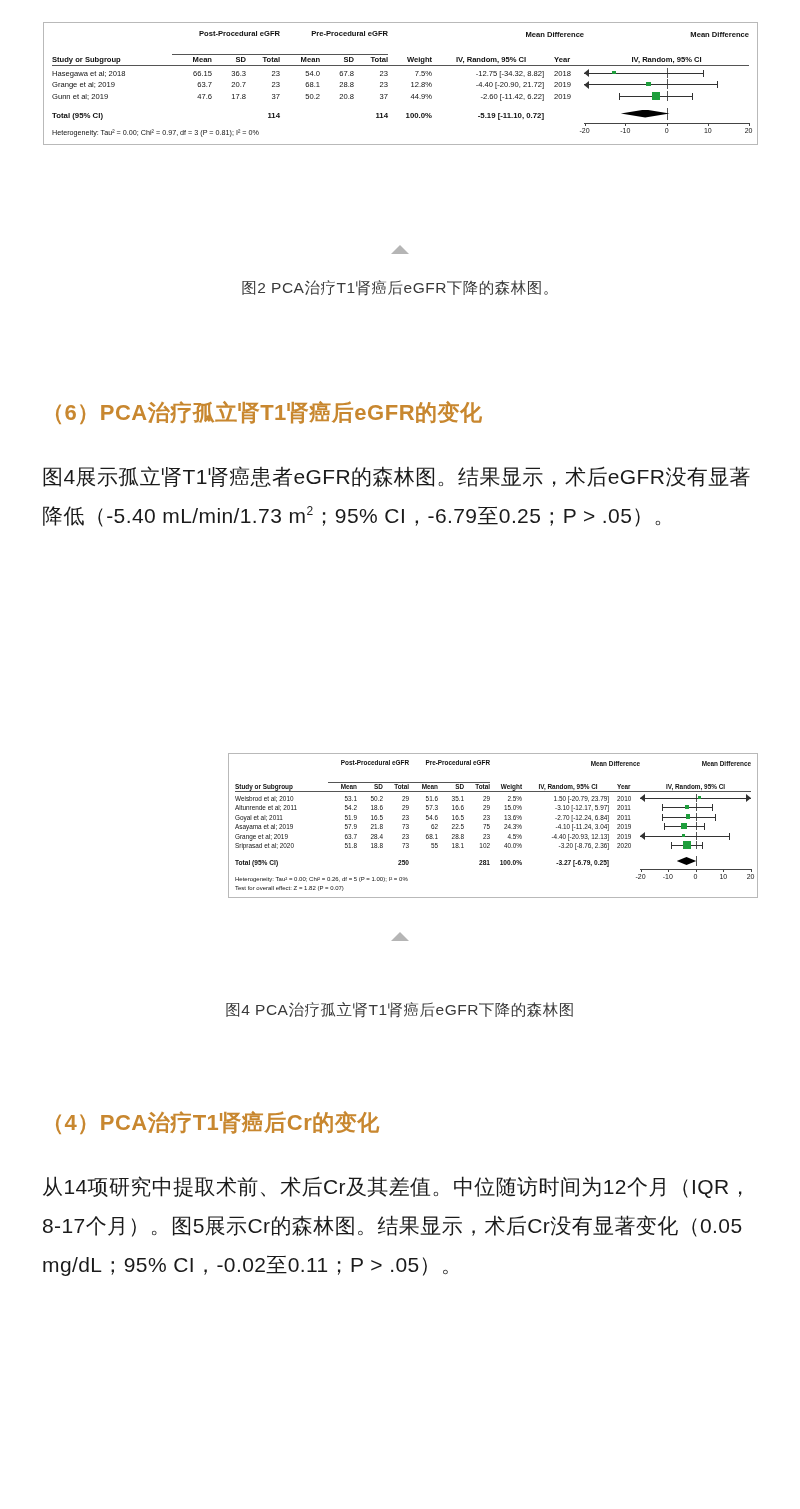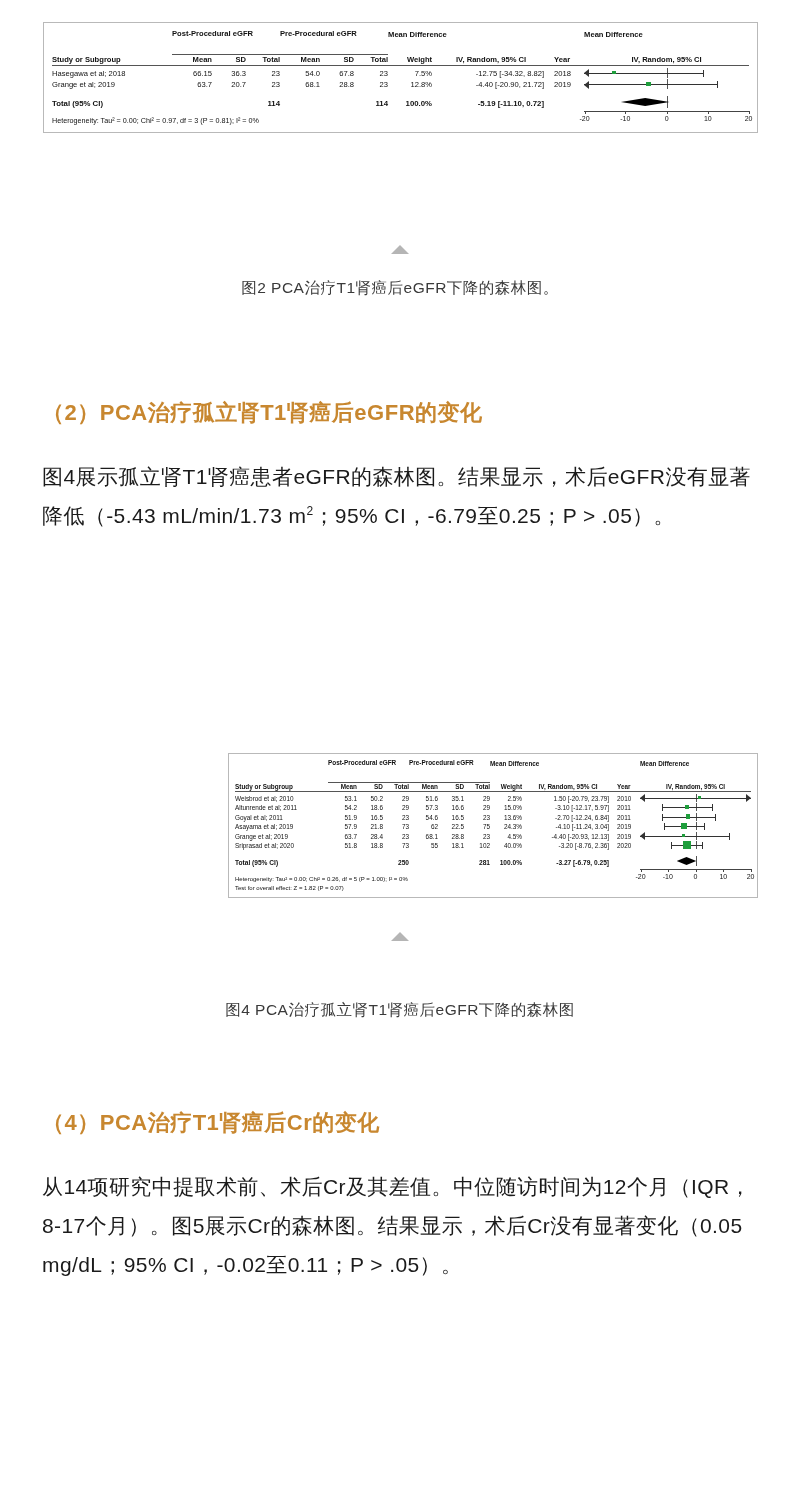"Post-Procedural eGFR" .grp-row th { text-align: left -> right }
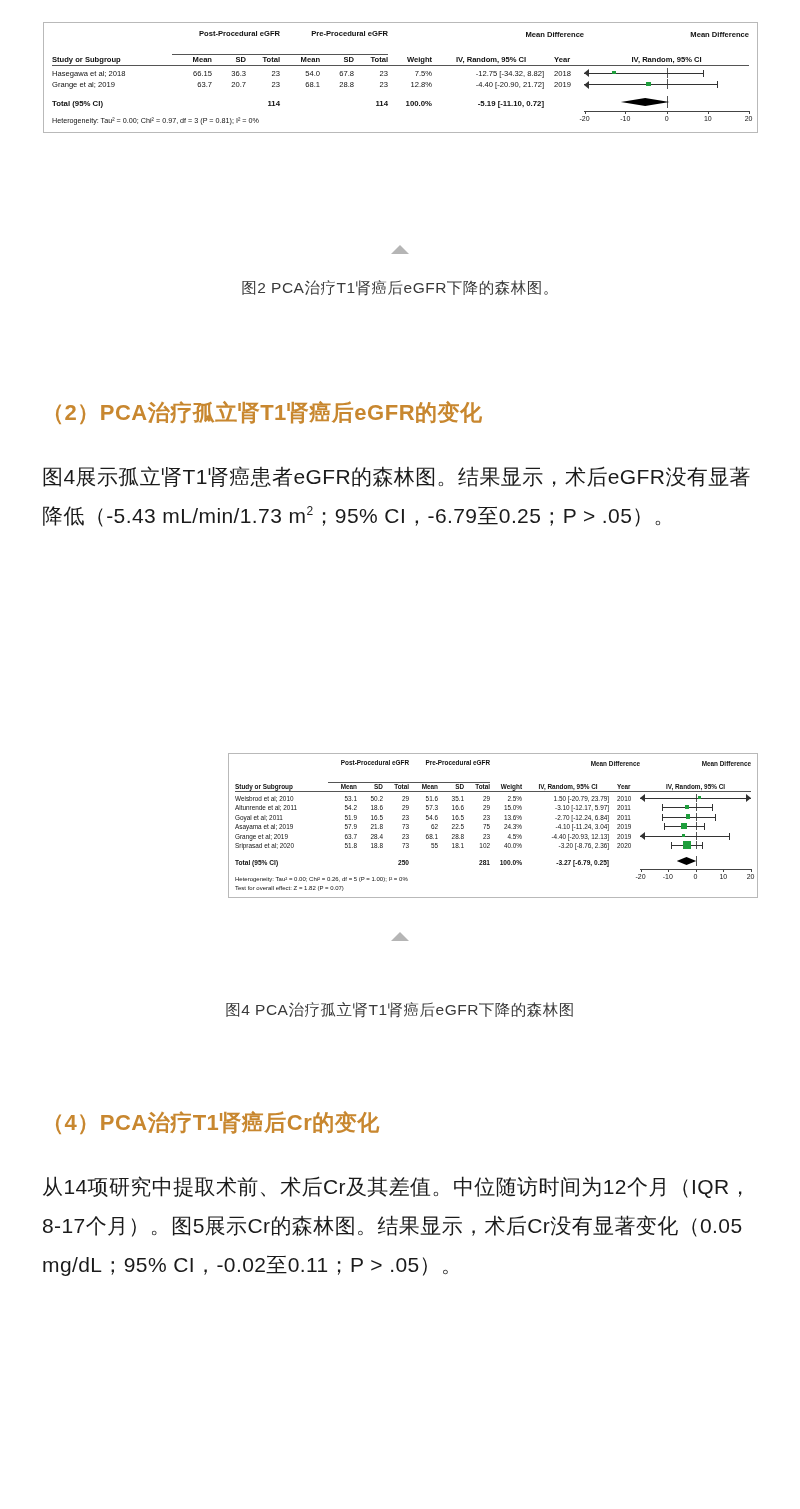"Gunn et al; 2019" tr.data-row { html: none -> <tr> <td>Gunn et al; 2019</td> <td>47.6</td> <td>17.8</td> <td>37</td> <td>50.2</td> <td>20.8</td> <td>37</td> <td>44.9%</td> <td>-2.60 [-11.42, 6.22]</td> <td>2019</td> <td> <div> <div></div> <div></div> <div></div> <div></div> <div></div> </div> </td> </tr> }
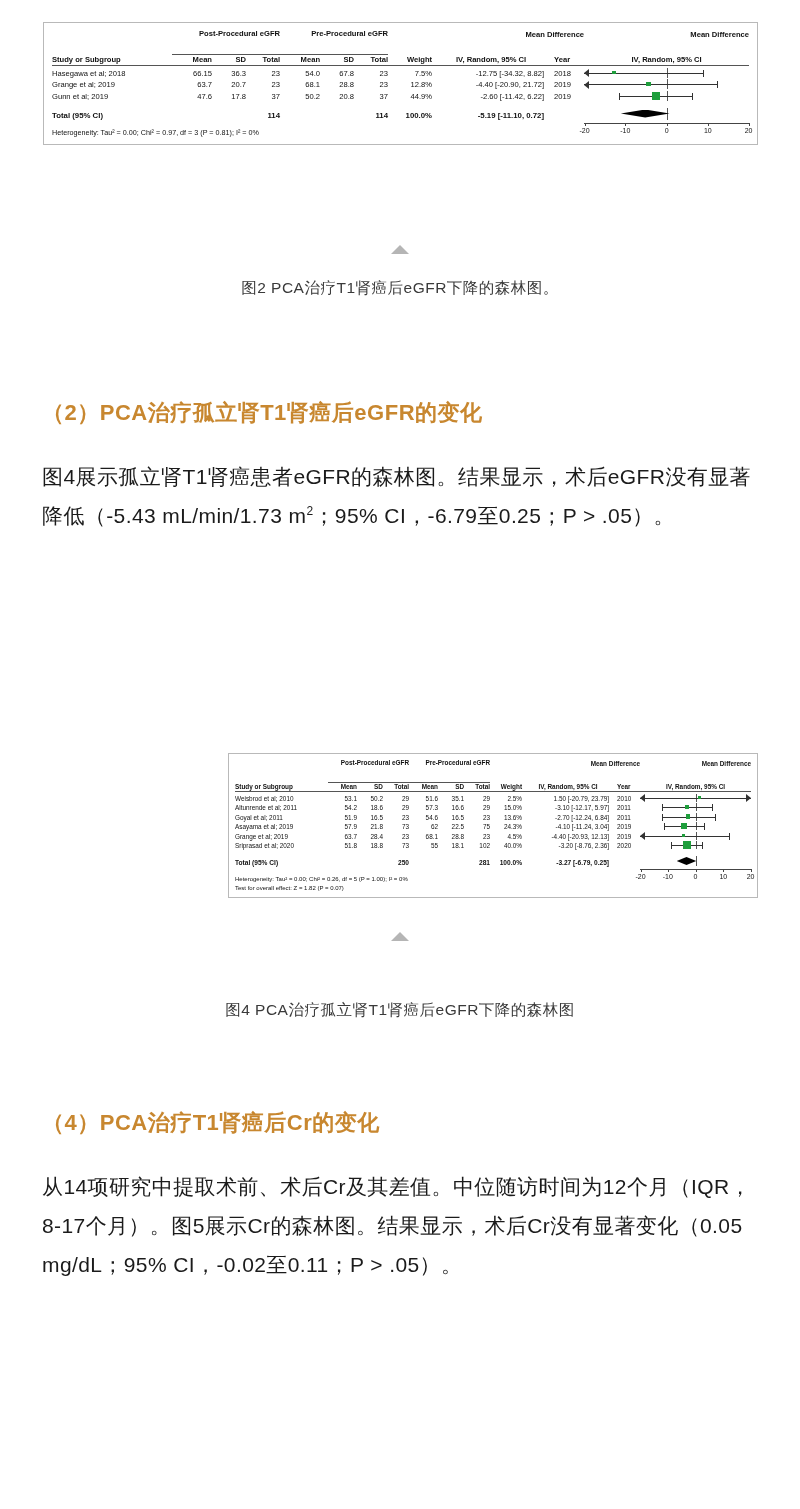"（2）PCA治疗孤立肾T1肾癌后eGFR的变化" div.block { text: 2 -> 6 }
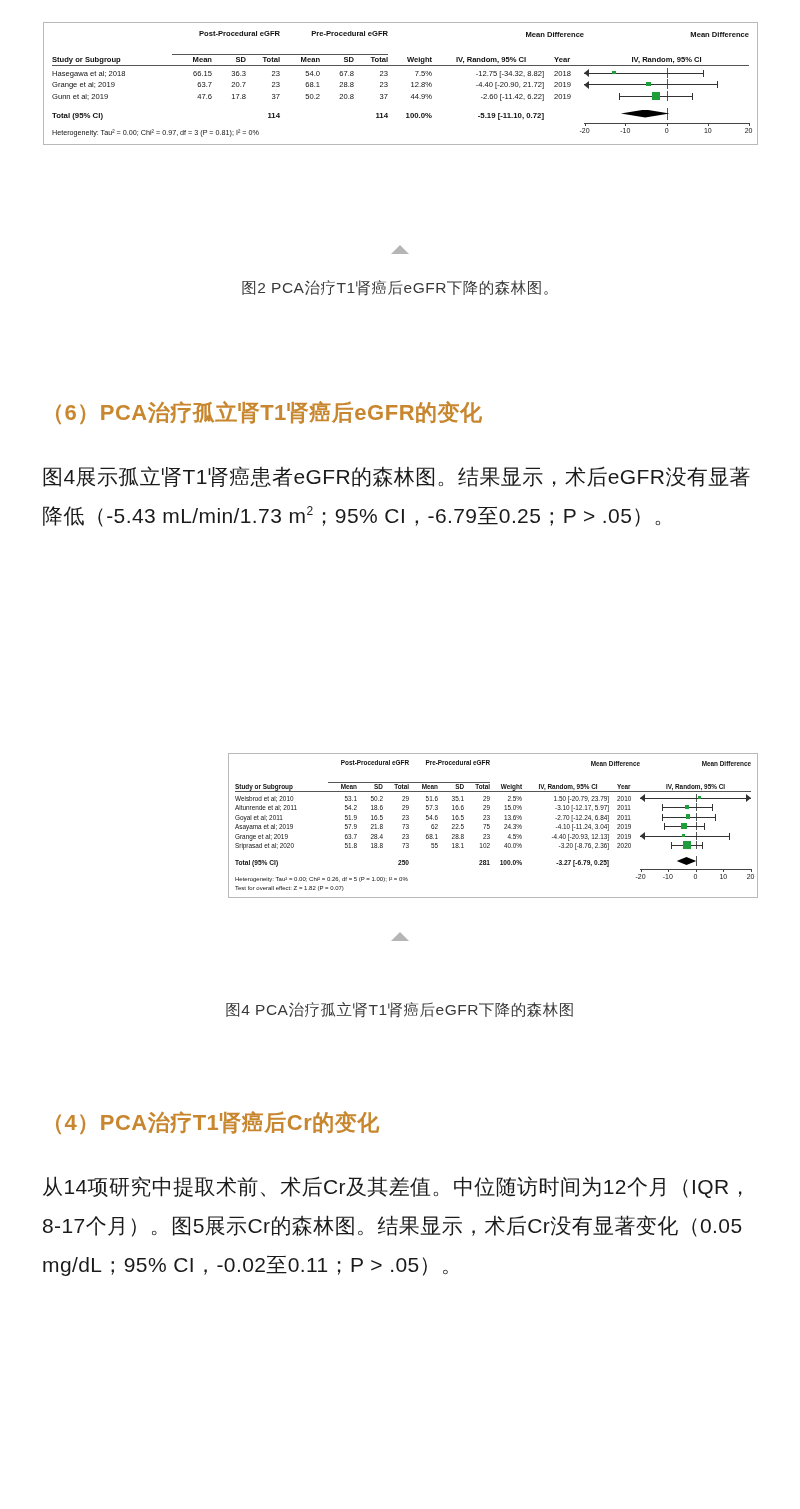"图4展示孤立肾T1肾癌患者eGFR的森林图。结果显示，术后eGFR没有显著降低（" span { text: -5.43 -> -5.40 }
